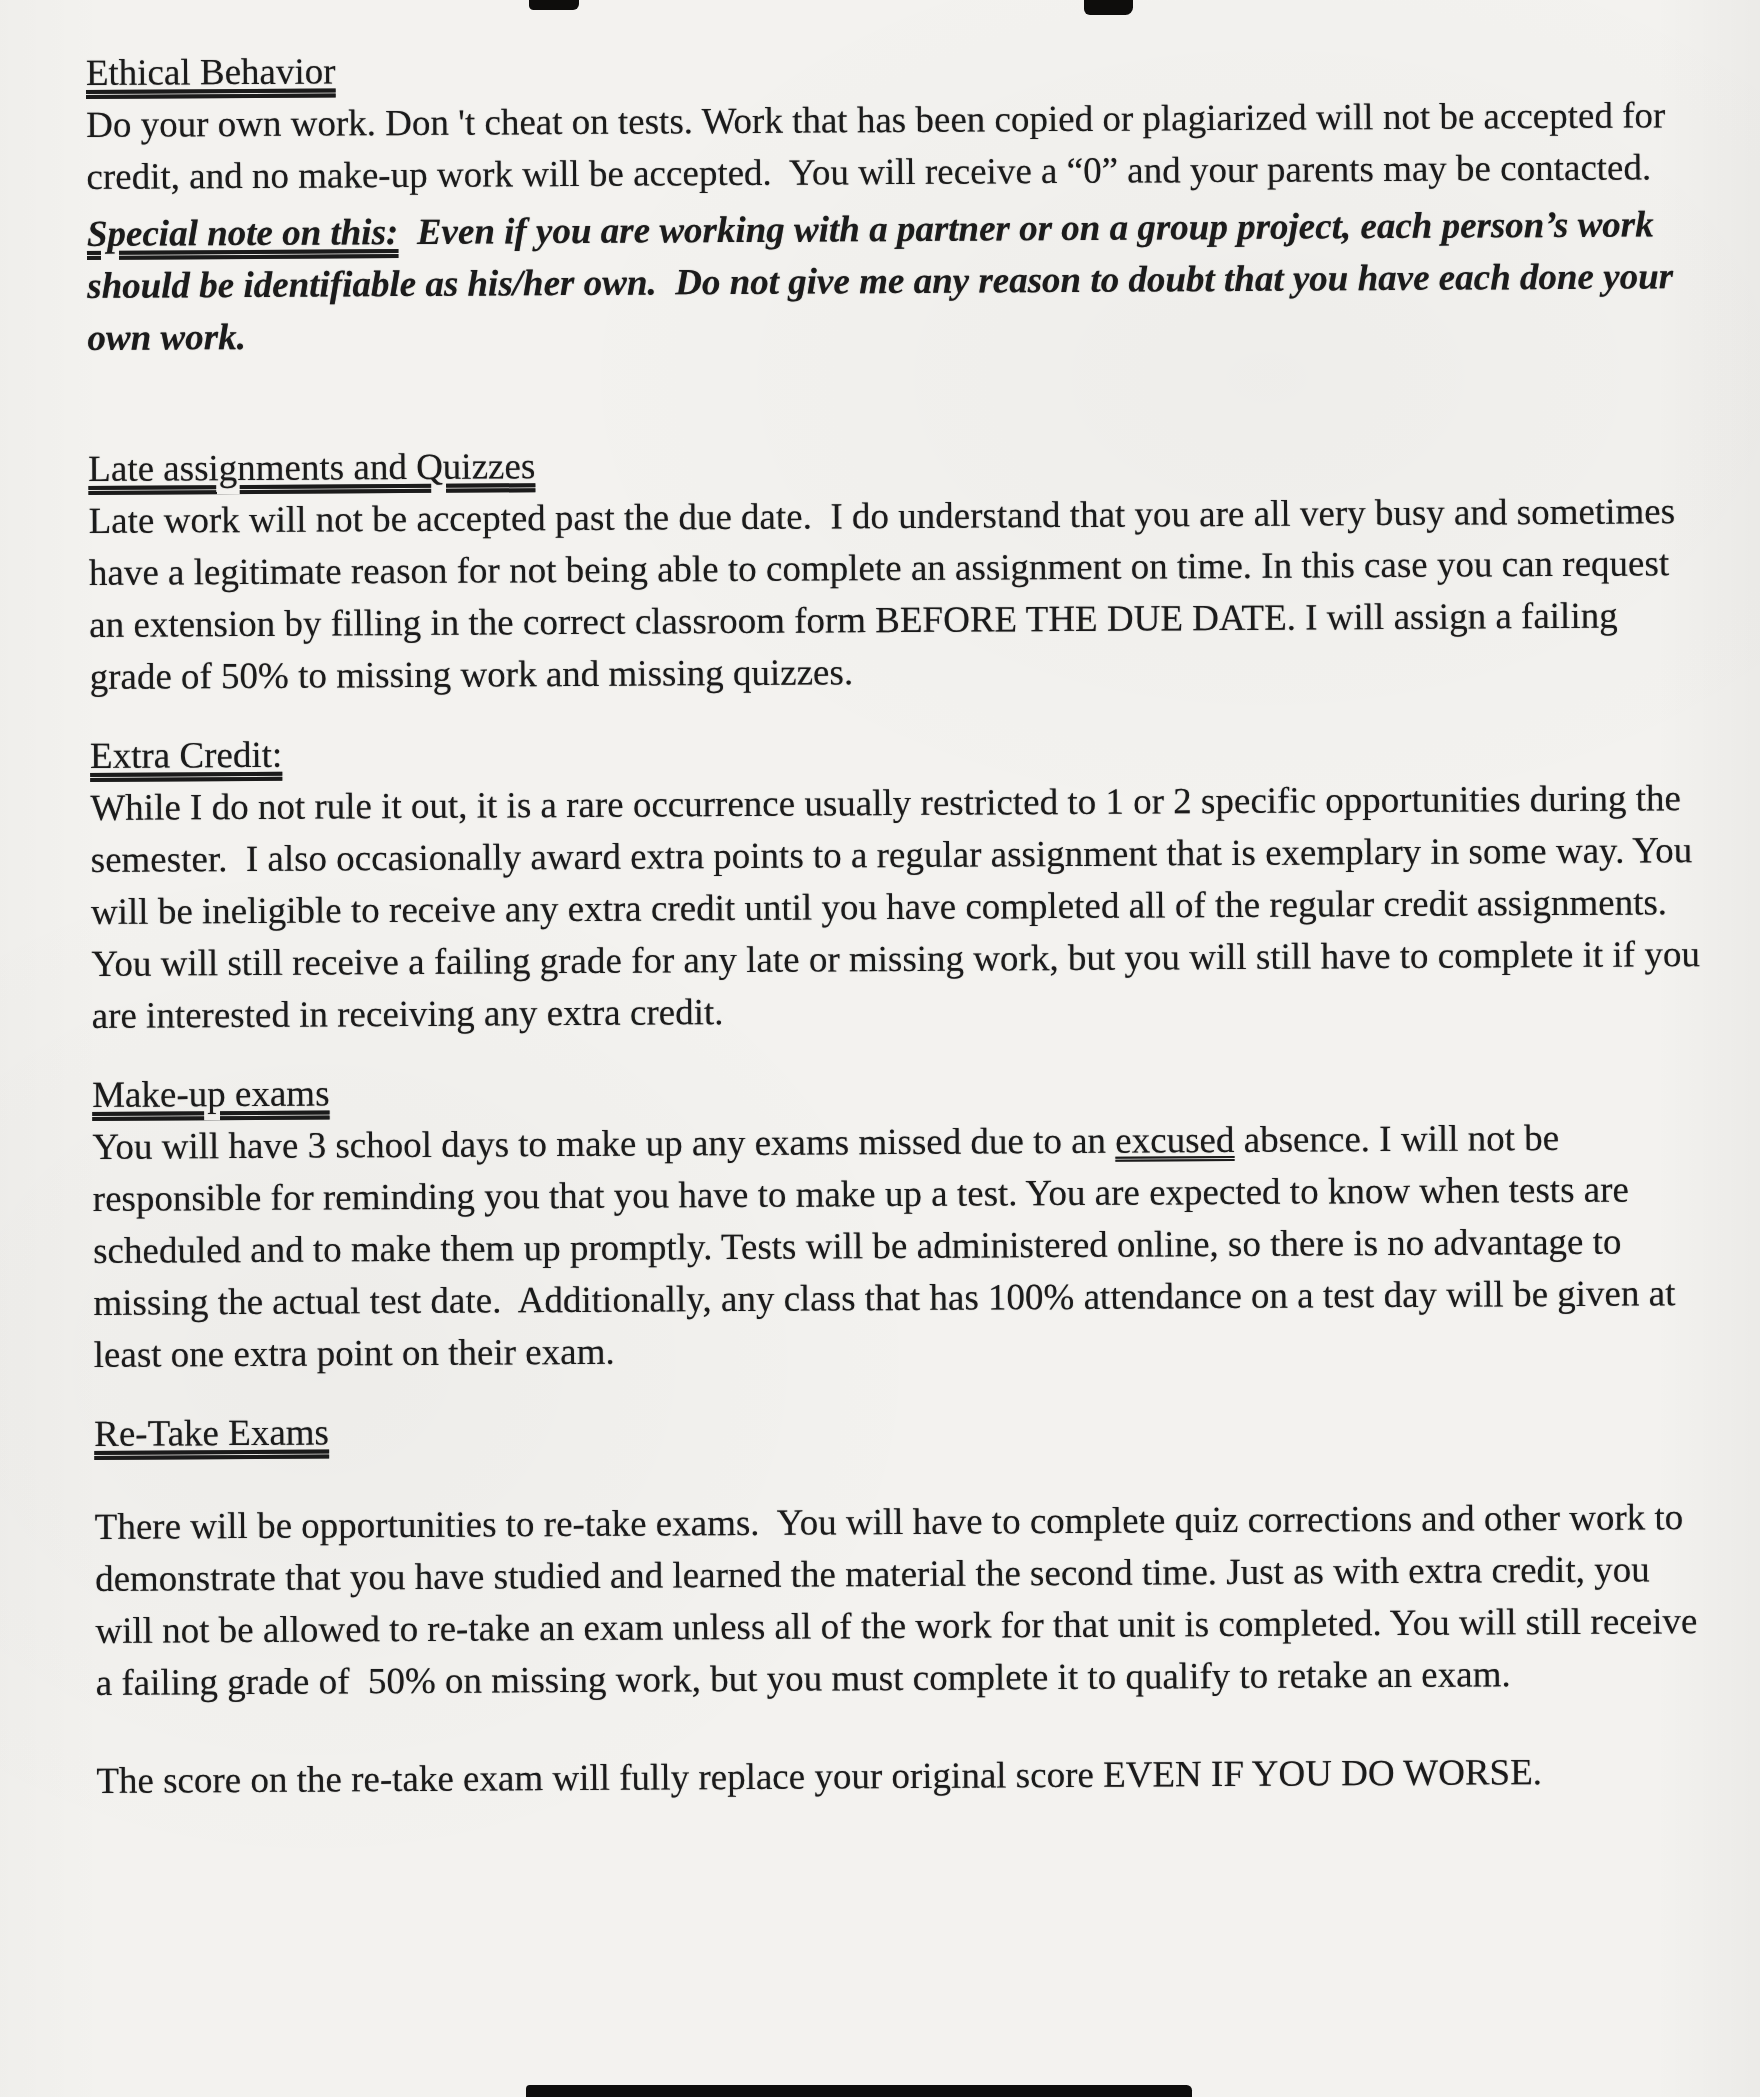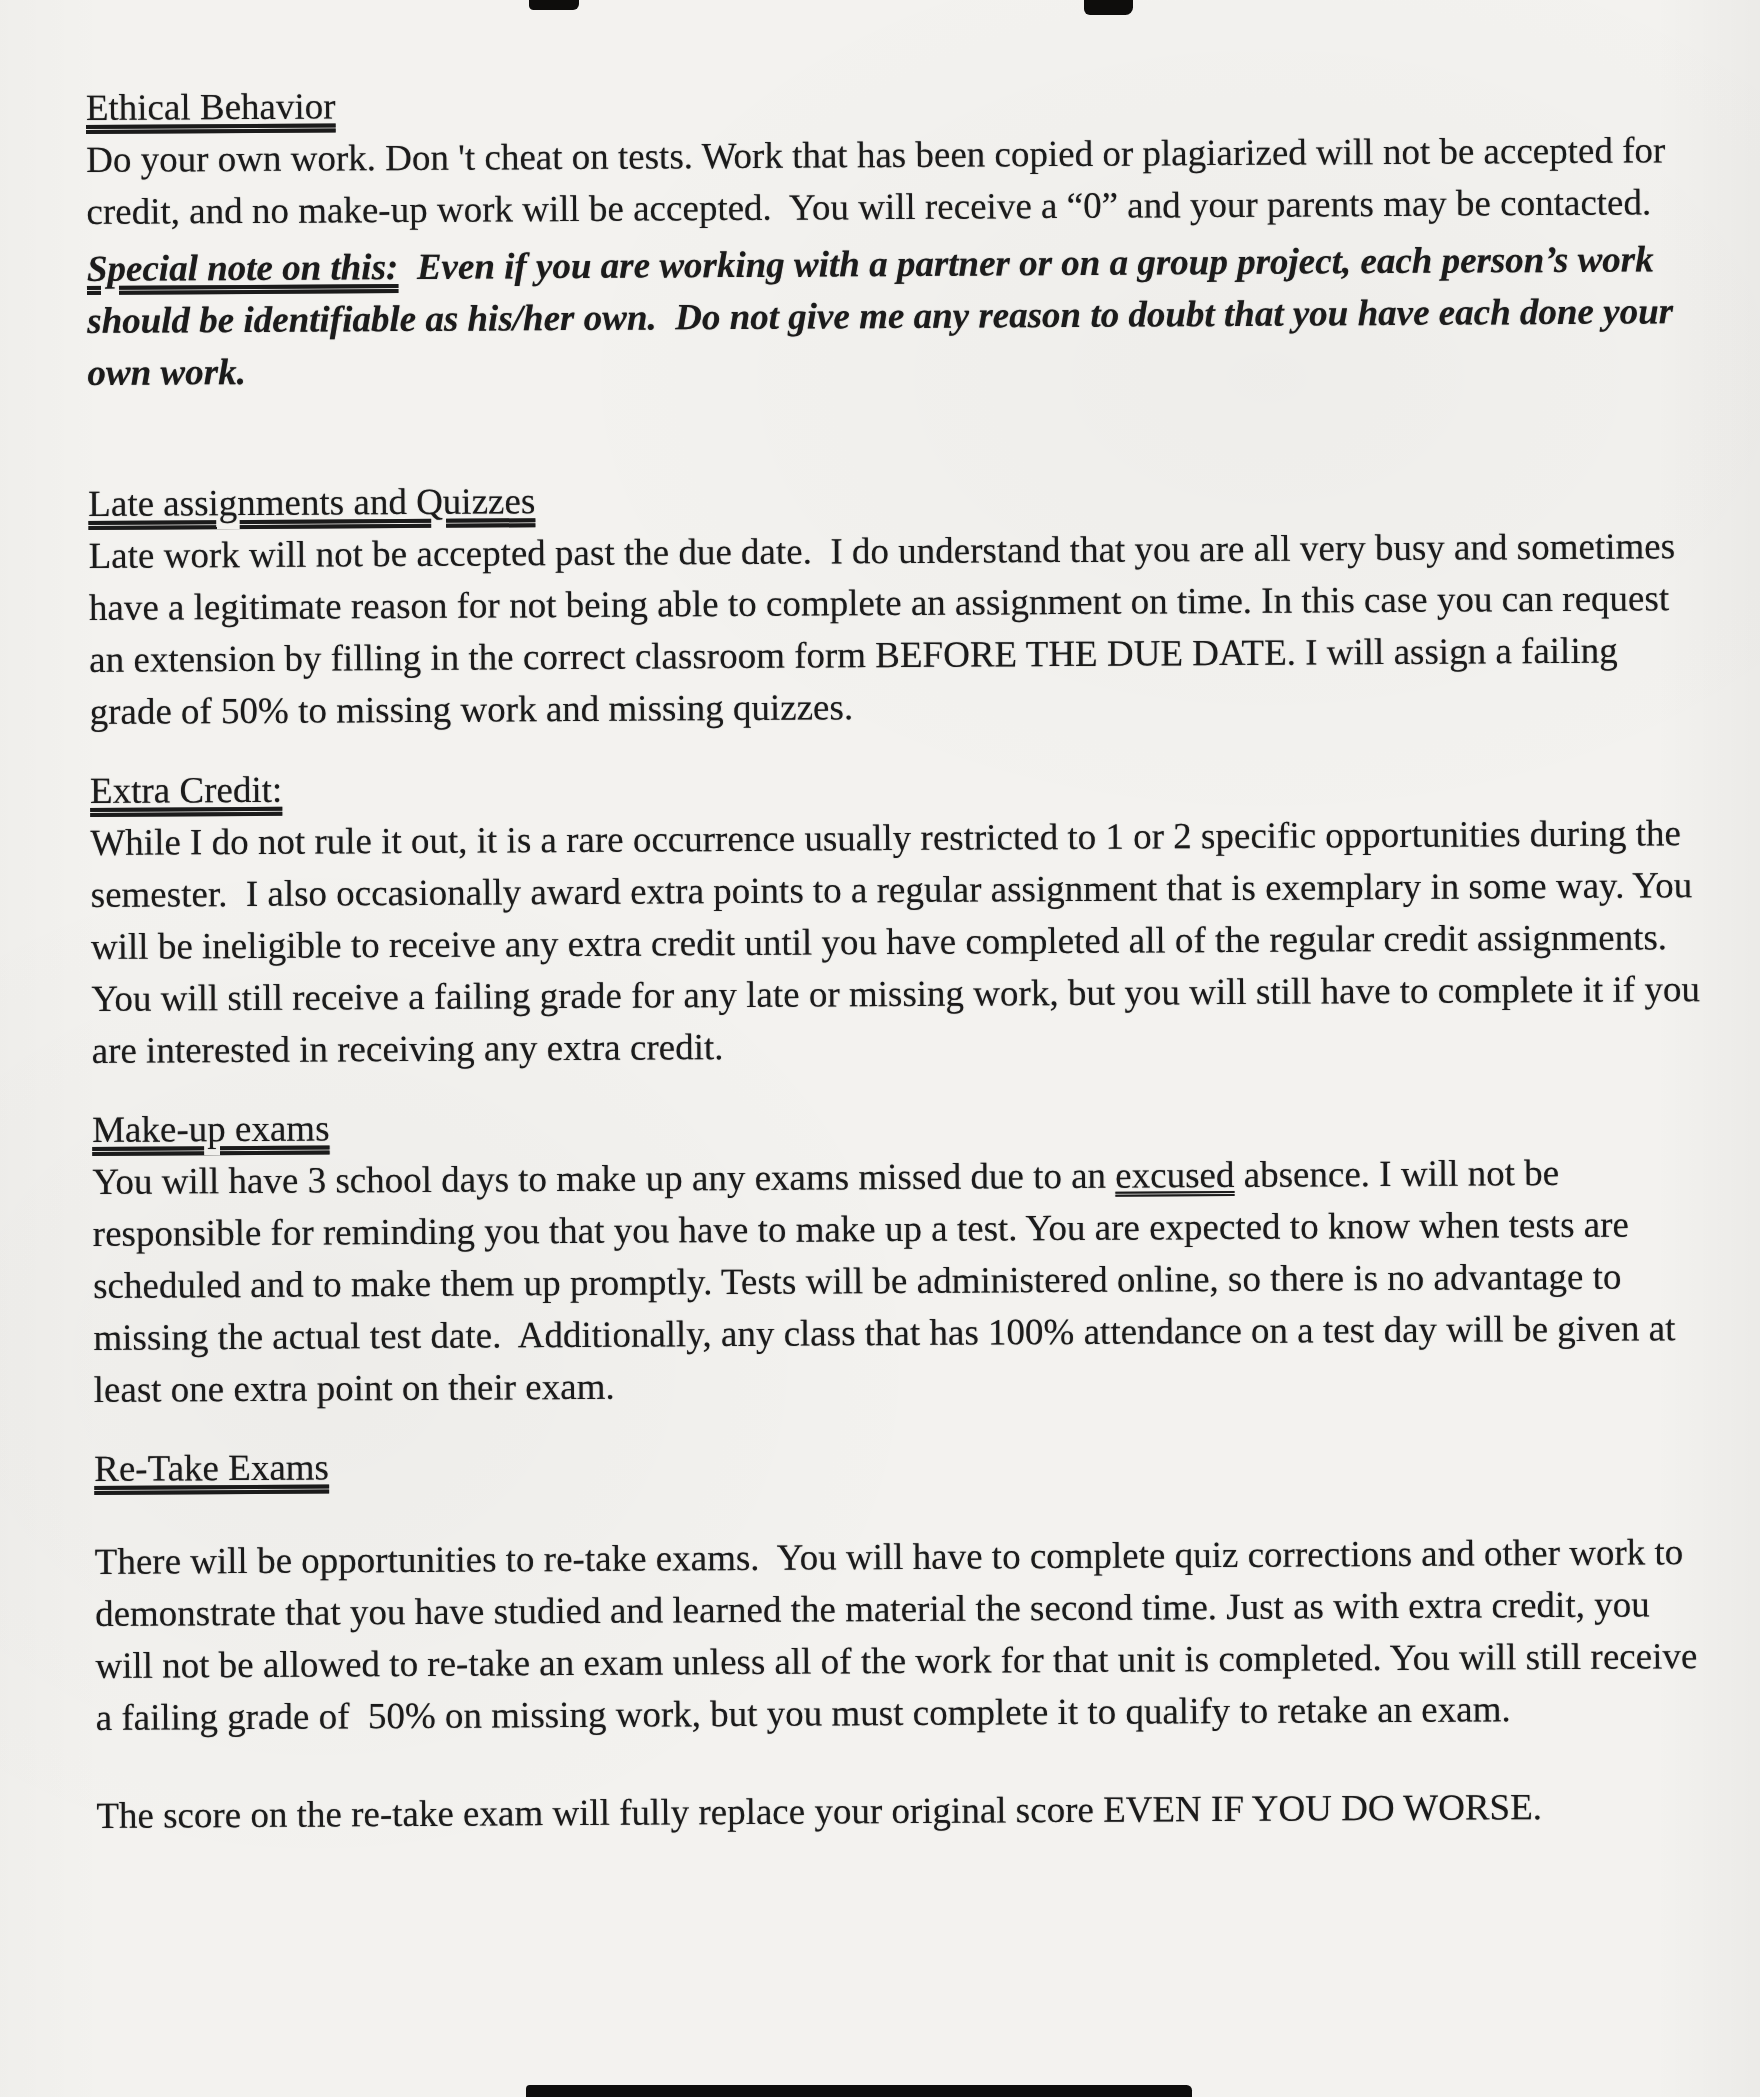"Ethical Behavior" .page { padding: 77px 52px 0 90px -> 42px 52px 0 90px }
